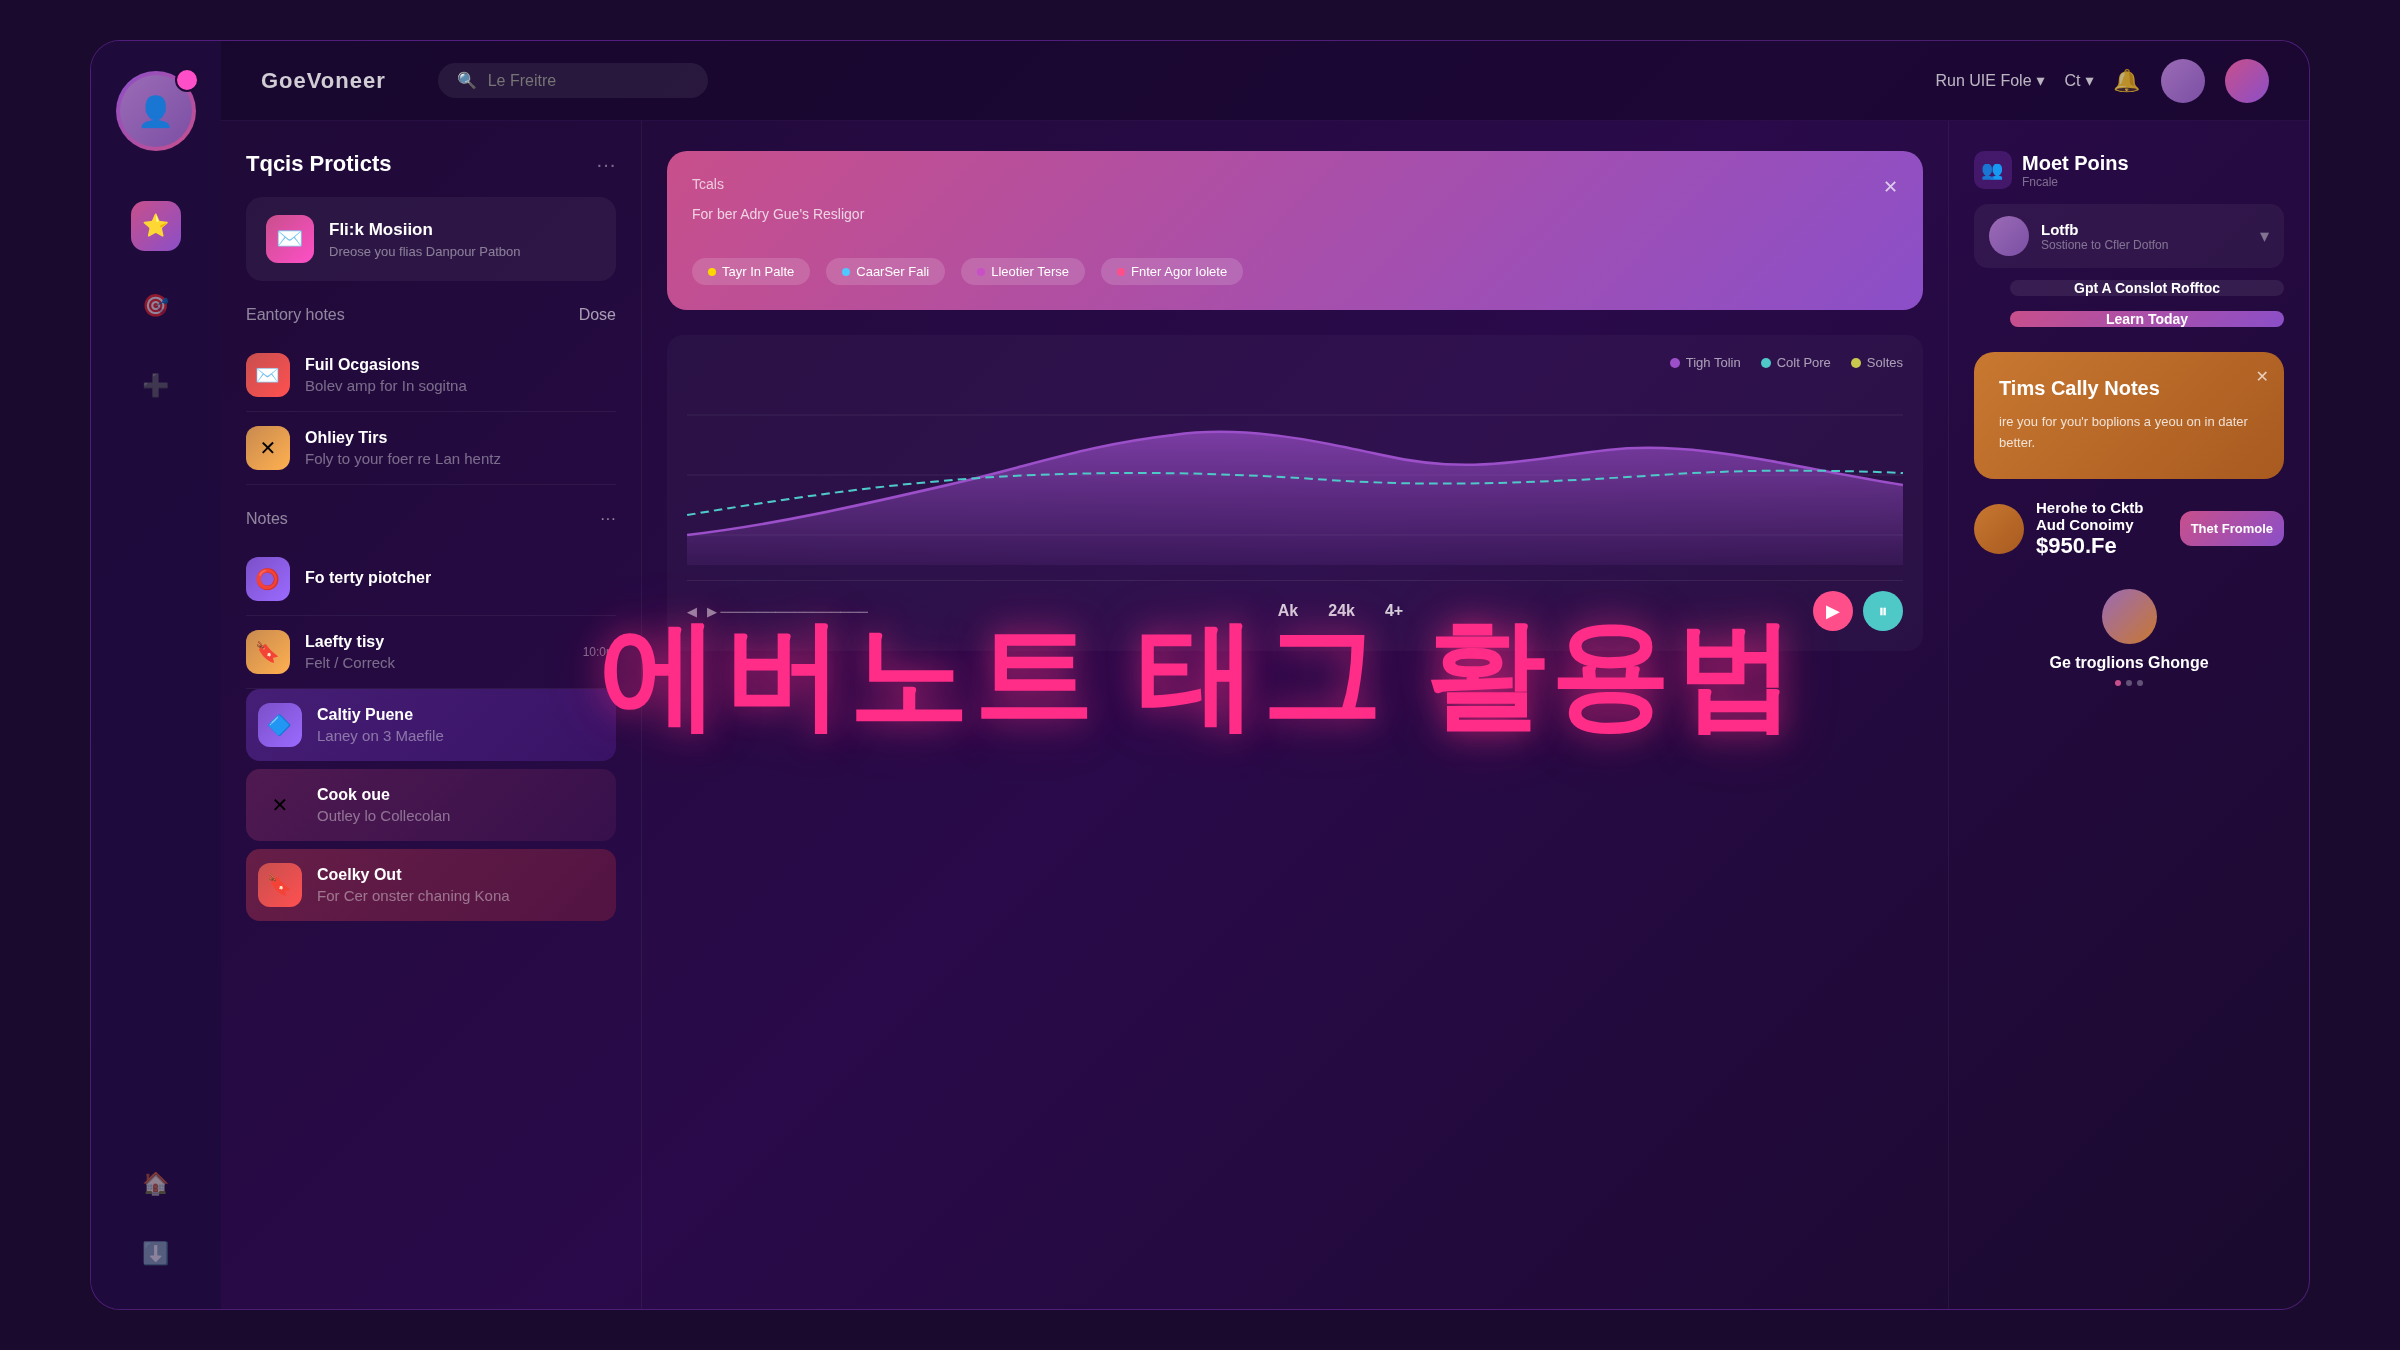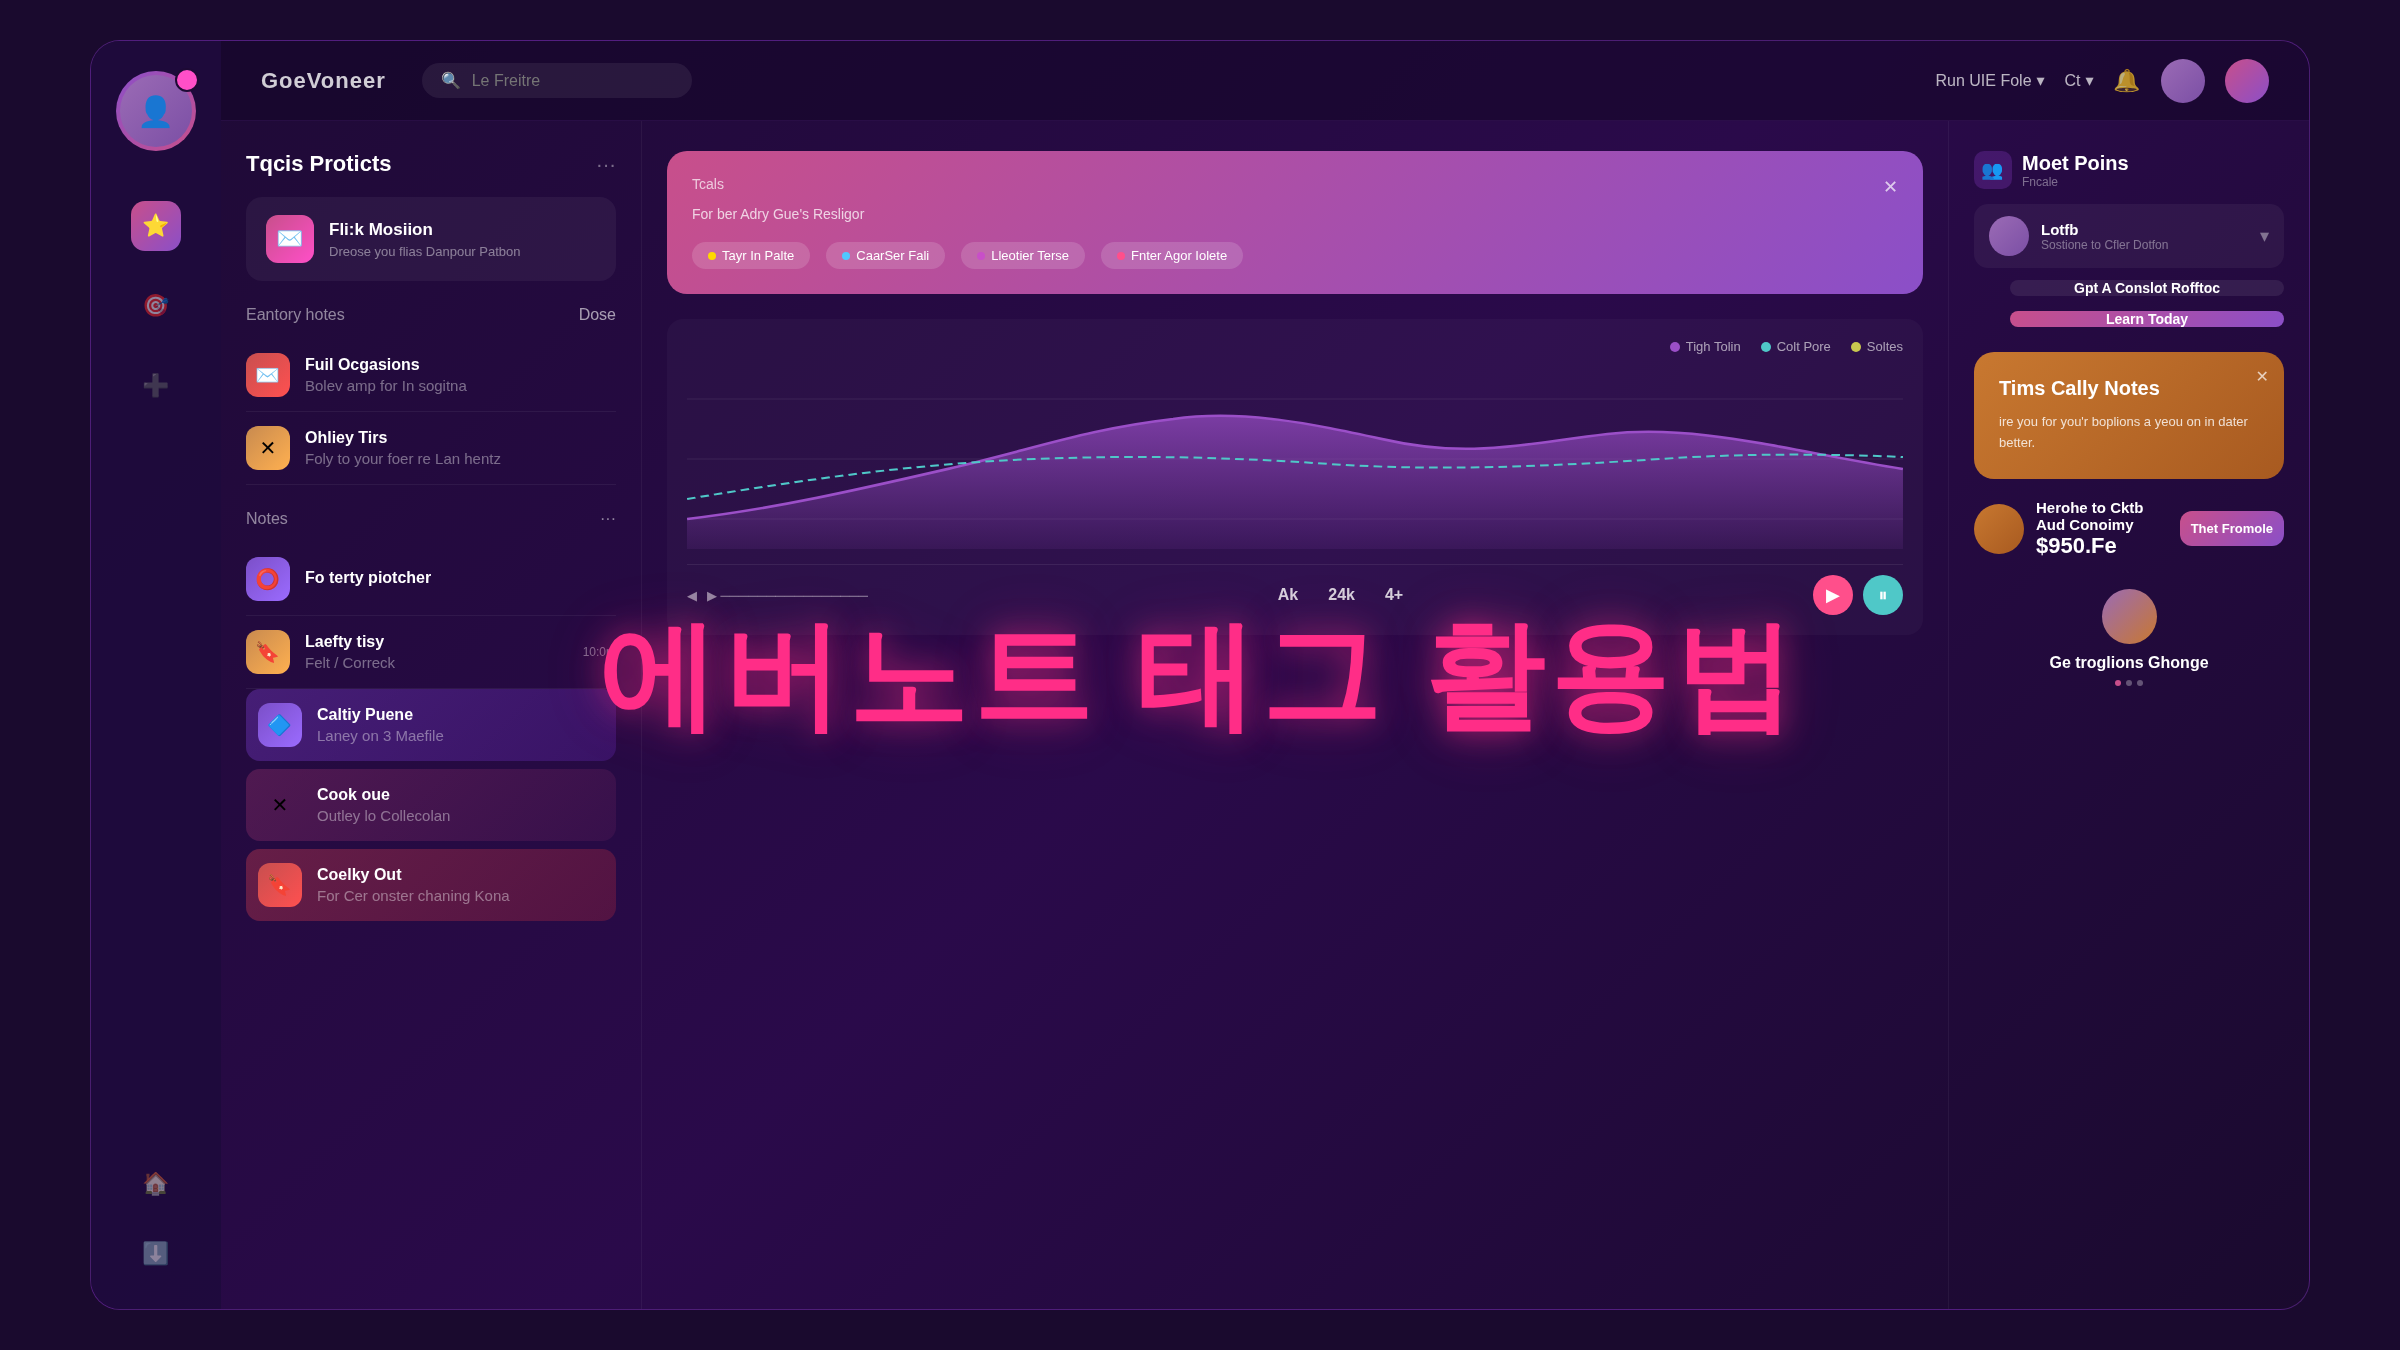"GoeVoneer" .topbar { gap: 16px -> 32px }
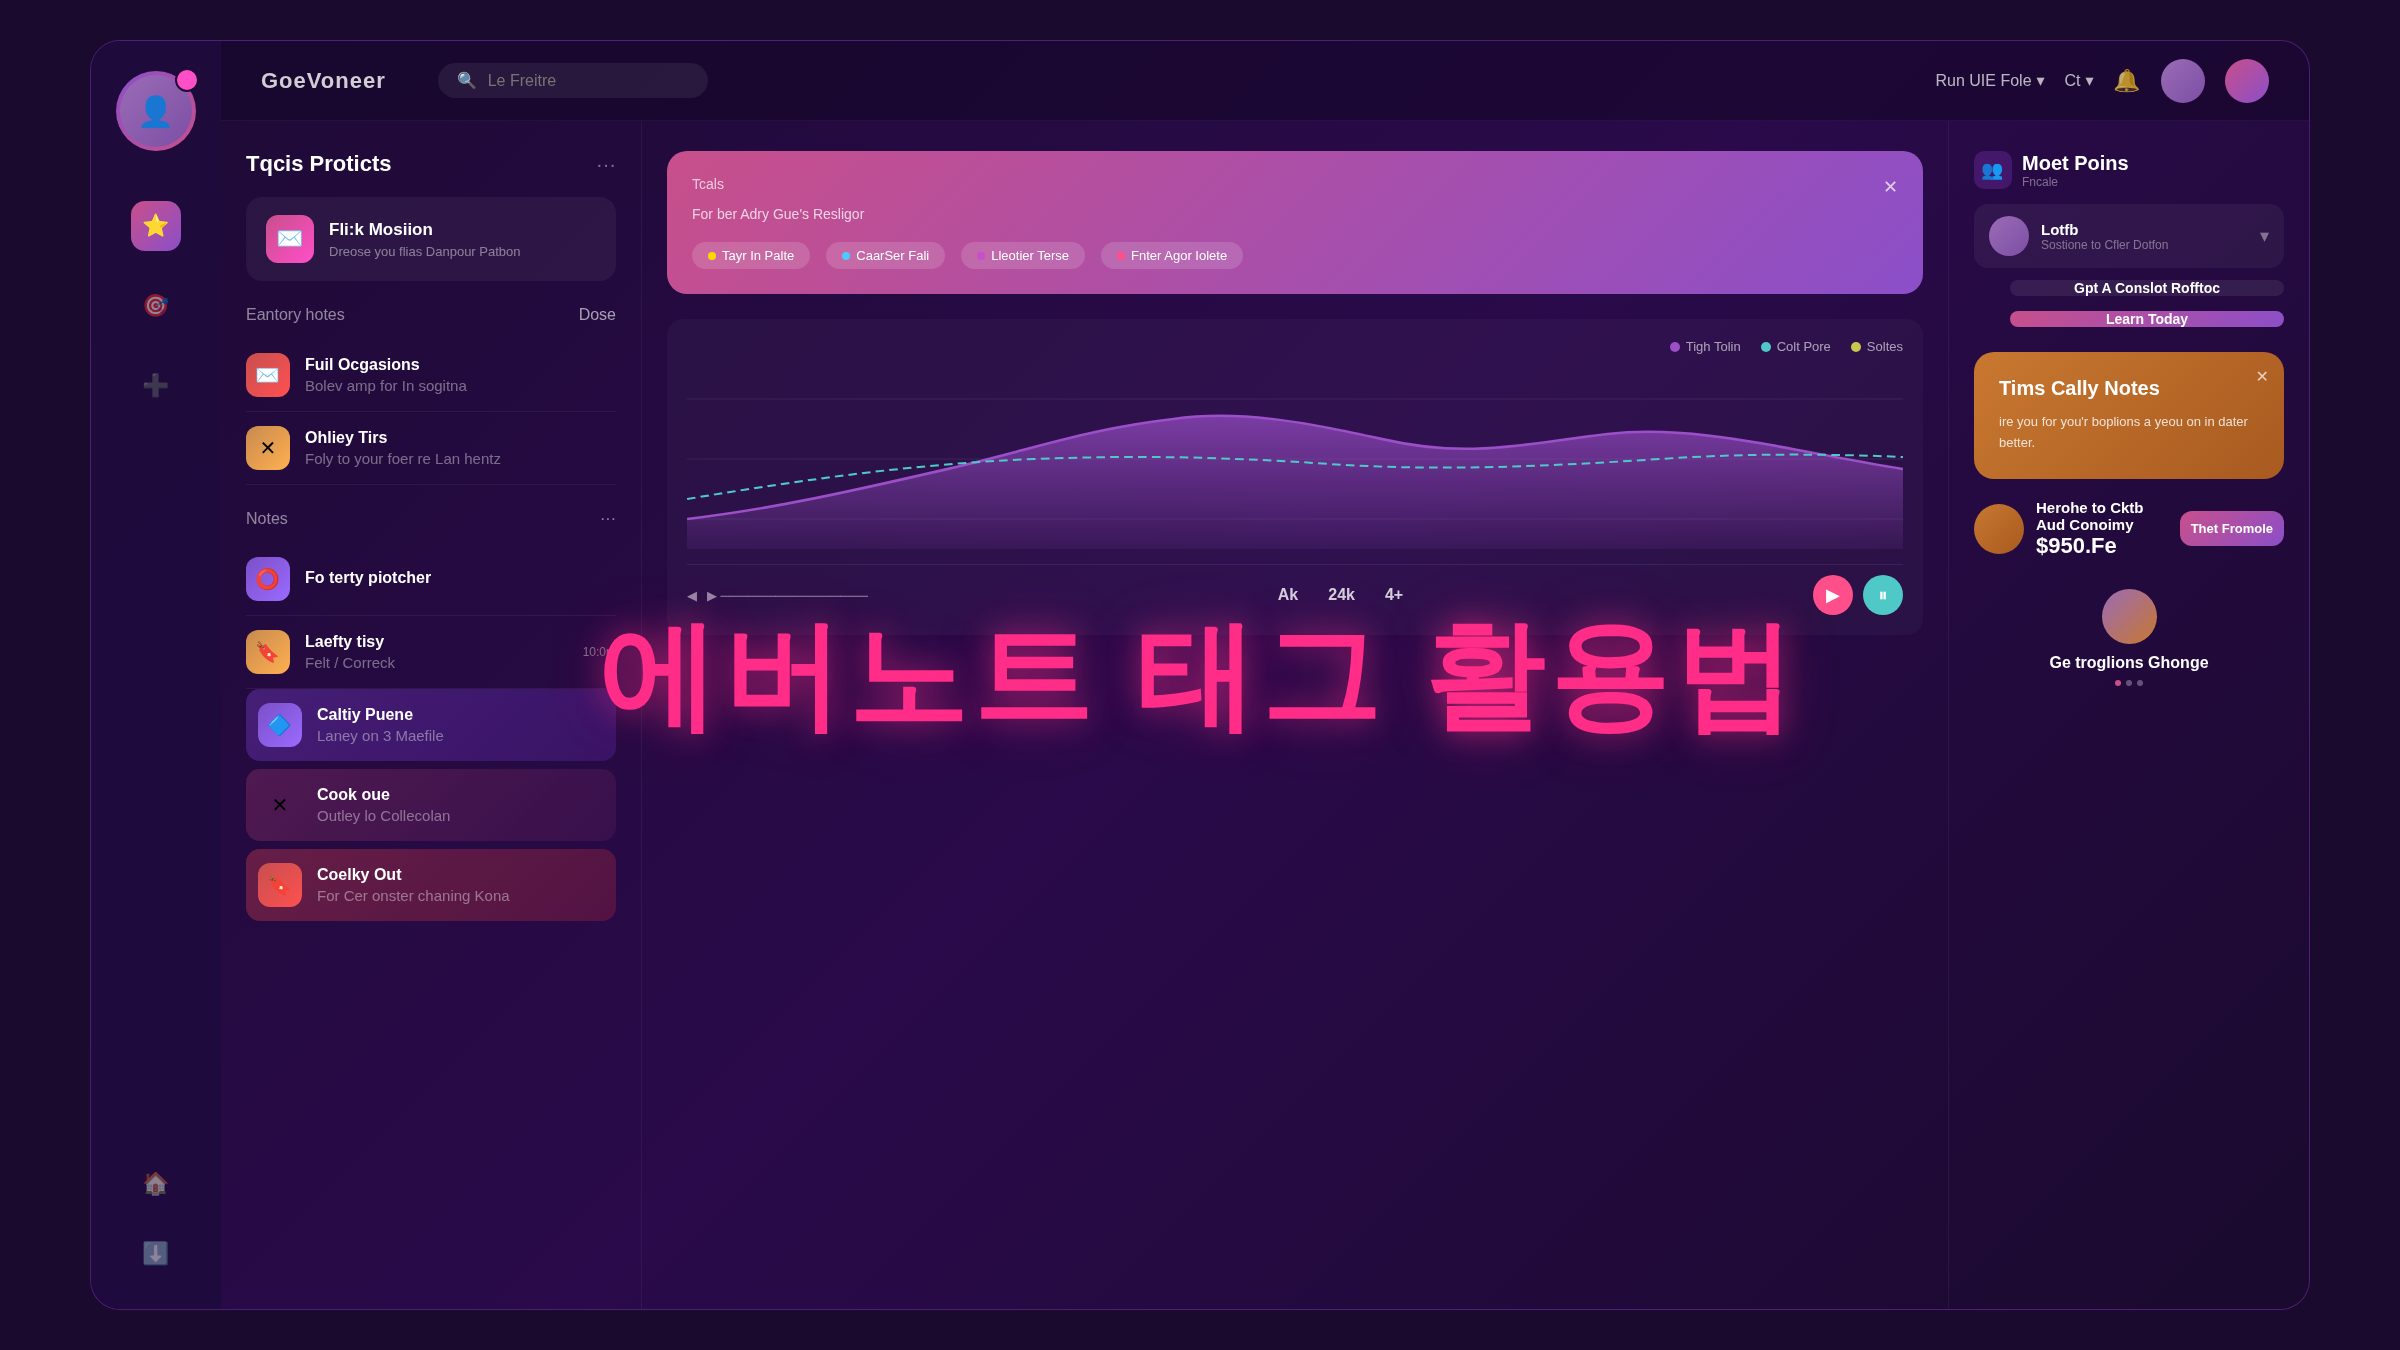"For ber Adry Gue's Resligor" .task-card-subtitle { margin-bottom: 20px -> 36px }
